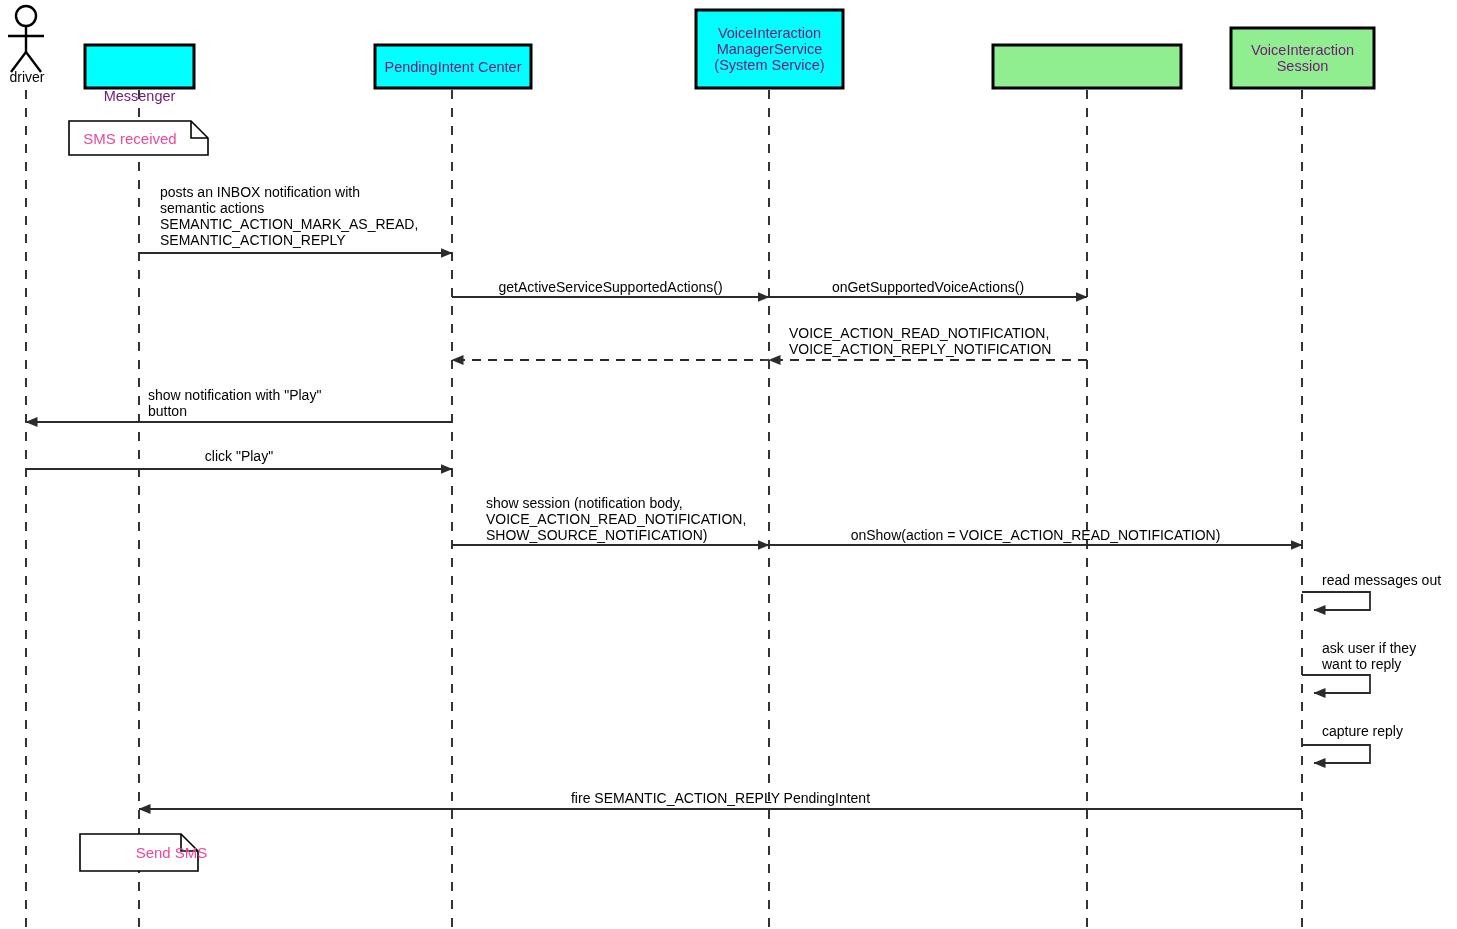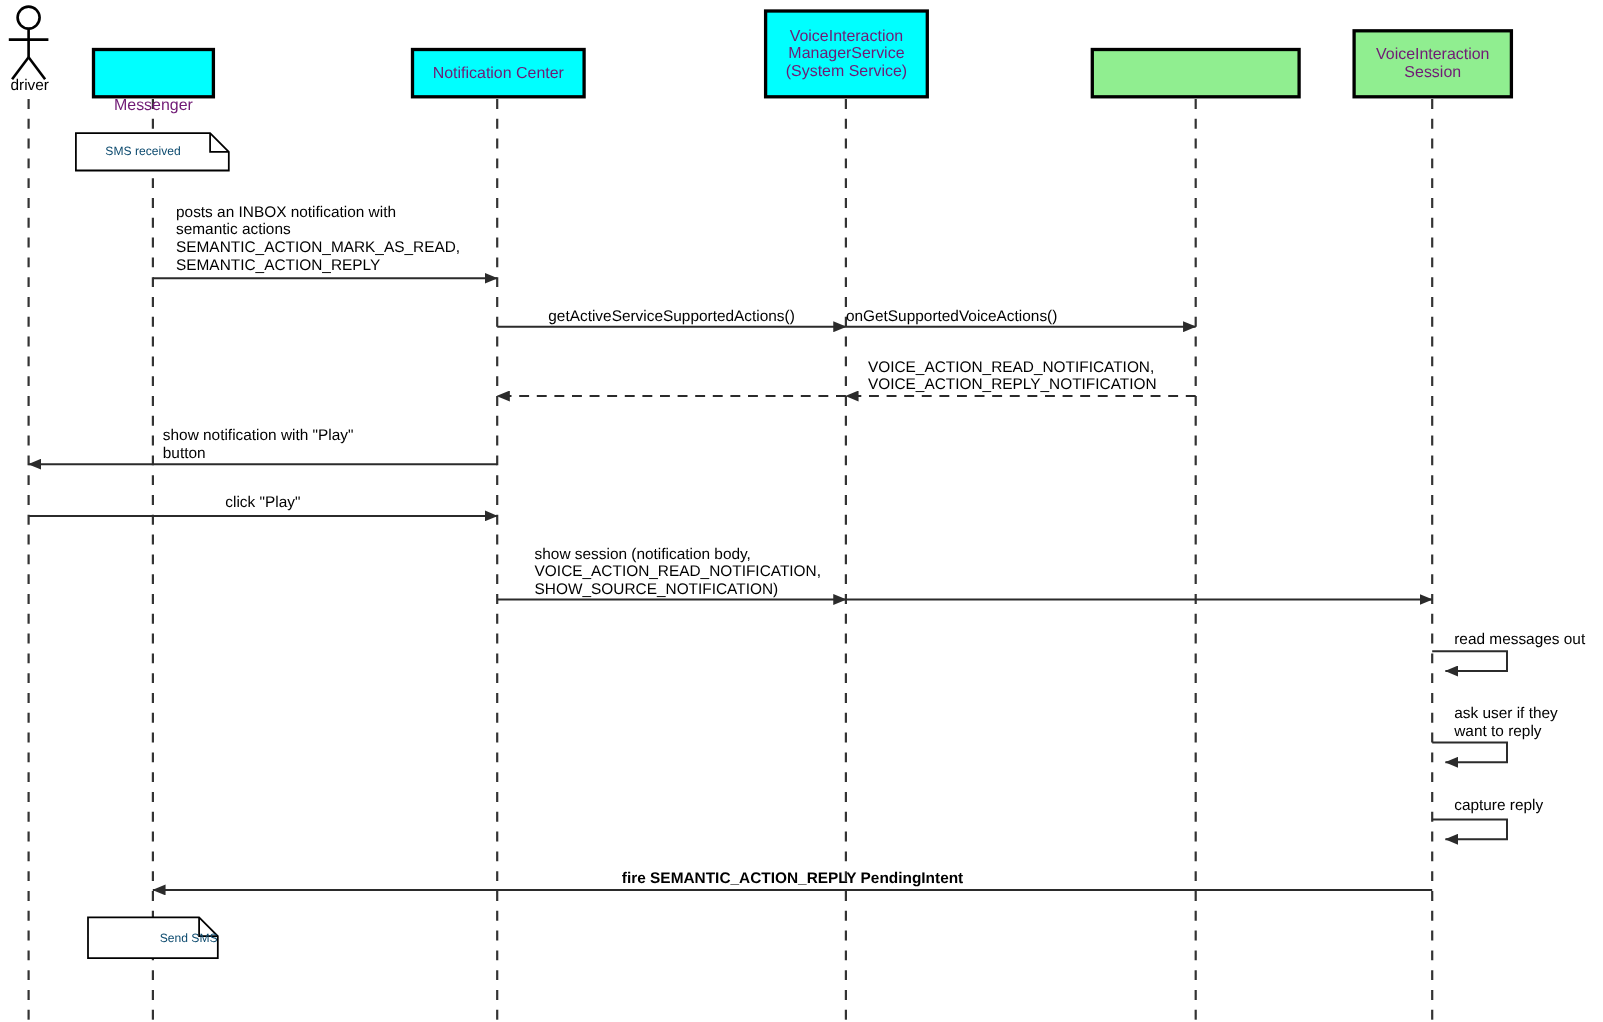"Notification Center" div.plabel { text: Notification -> PendingIntent }
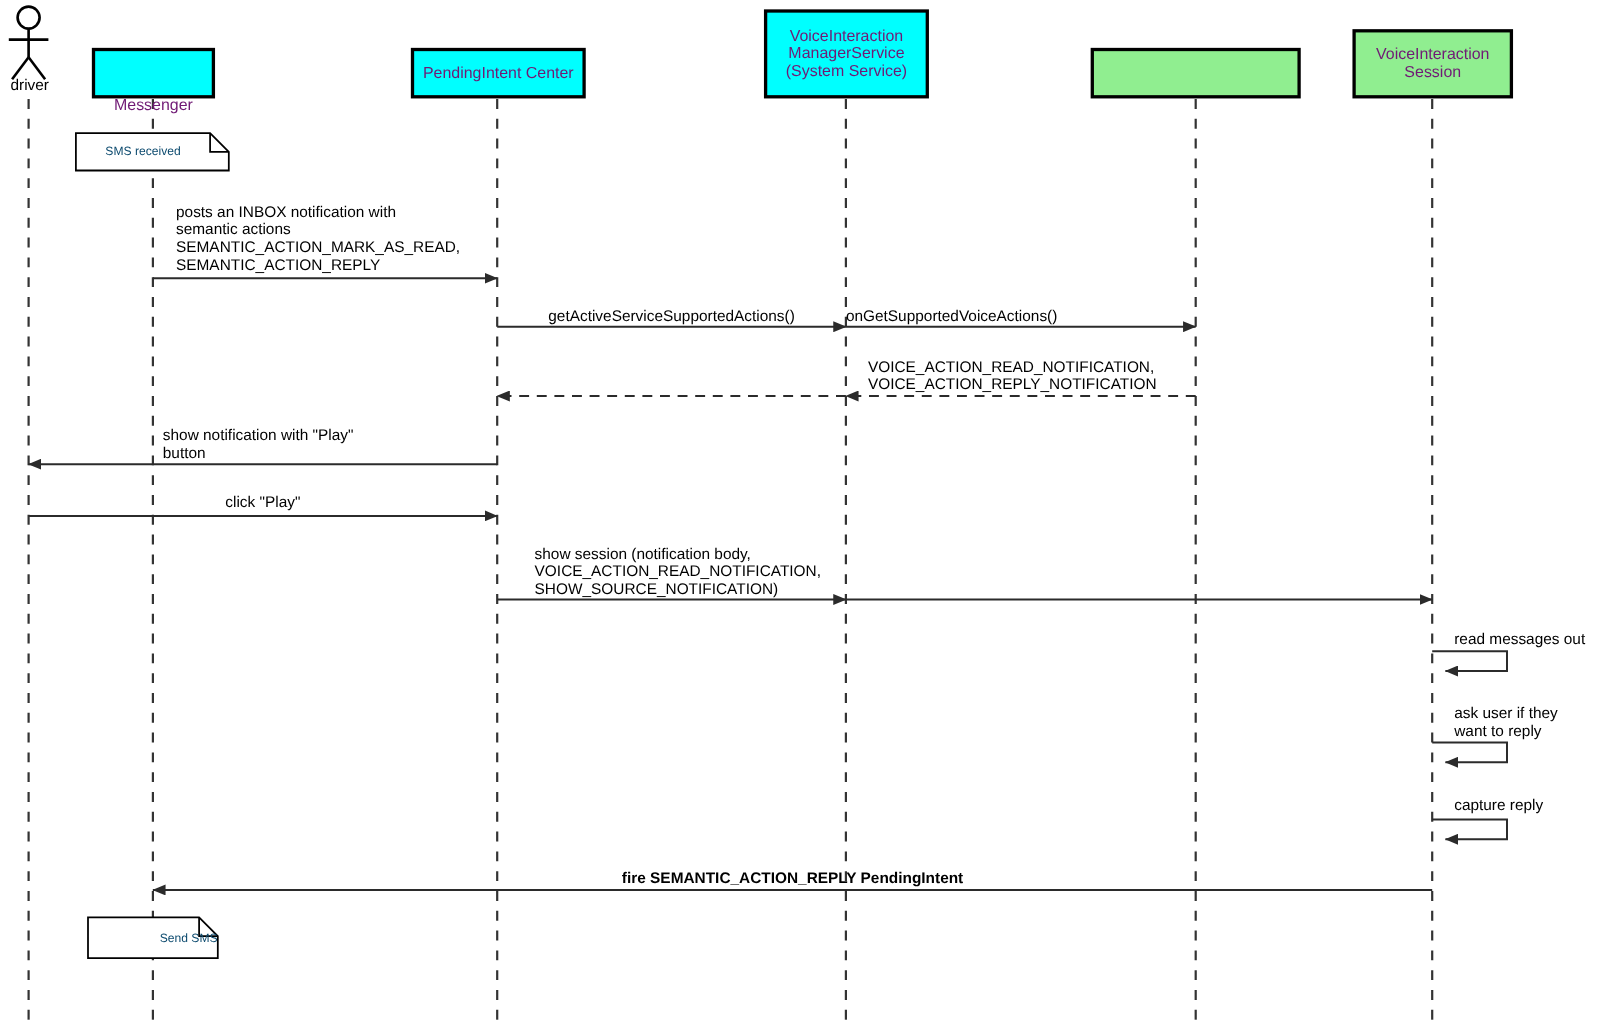"SMS received" .notelabel { color: #0c4a6e -> #ec4899; font-size: 11px -> 15px }
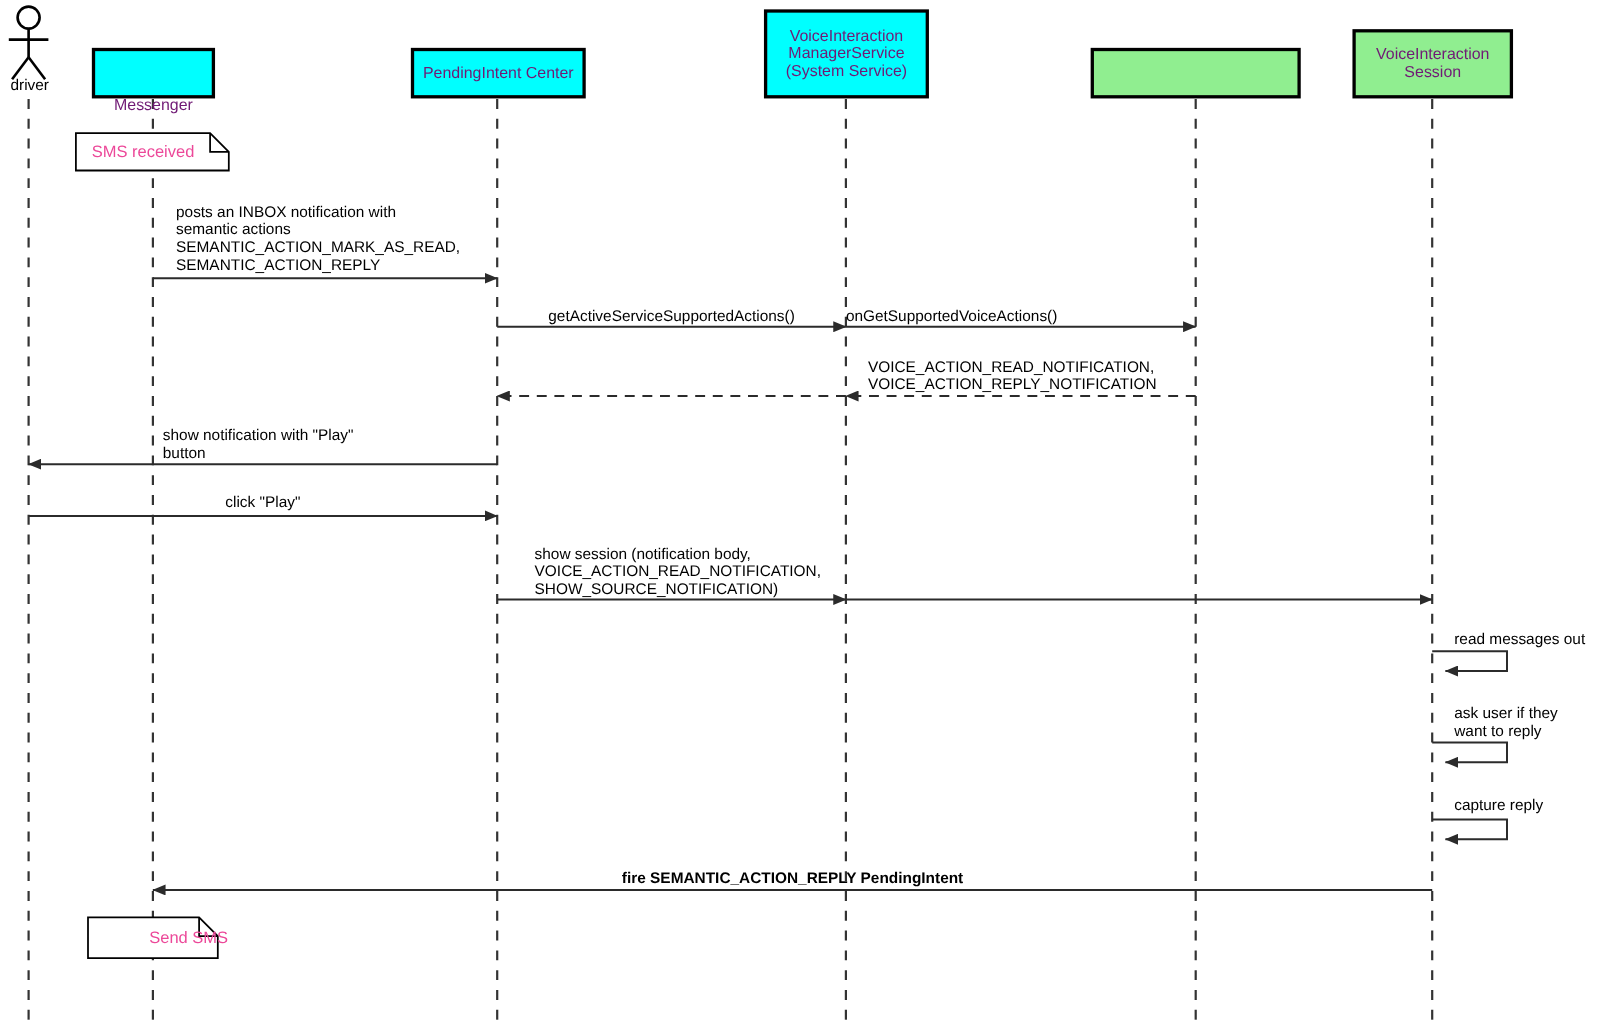"onGetSupportedVoiceActions()" div.msglabel { text-align: none -> center }
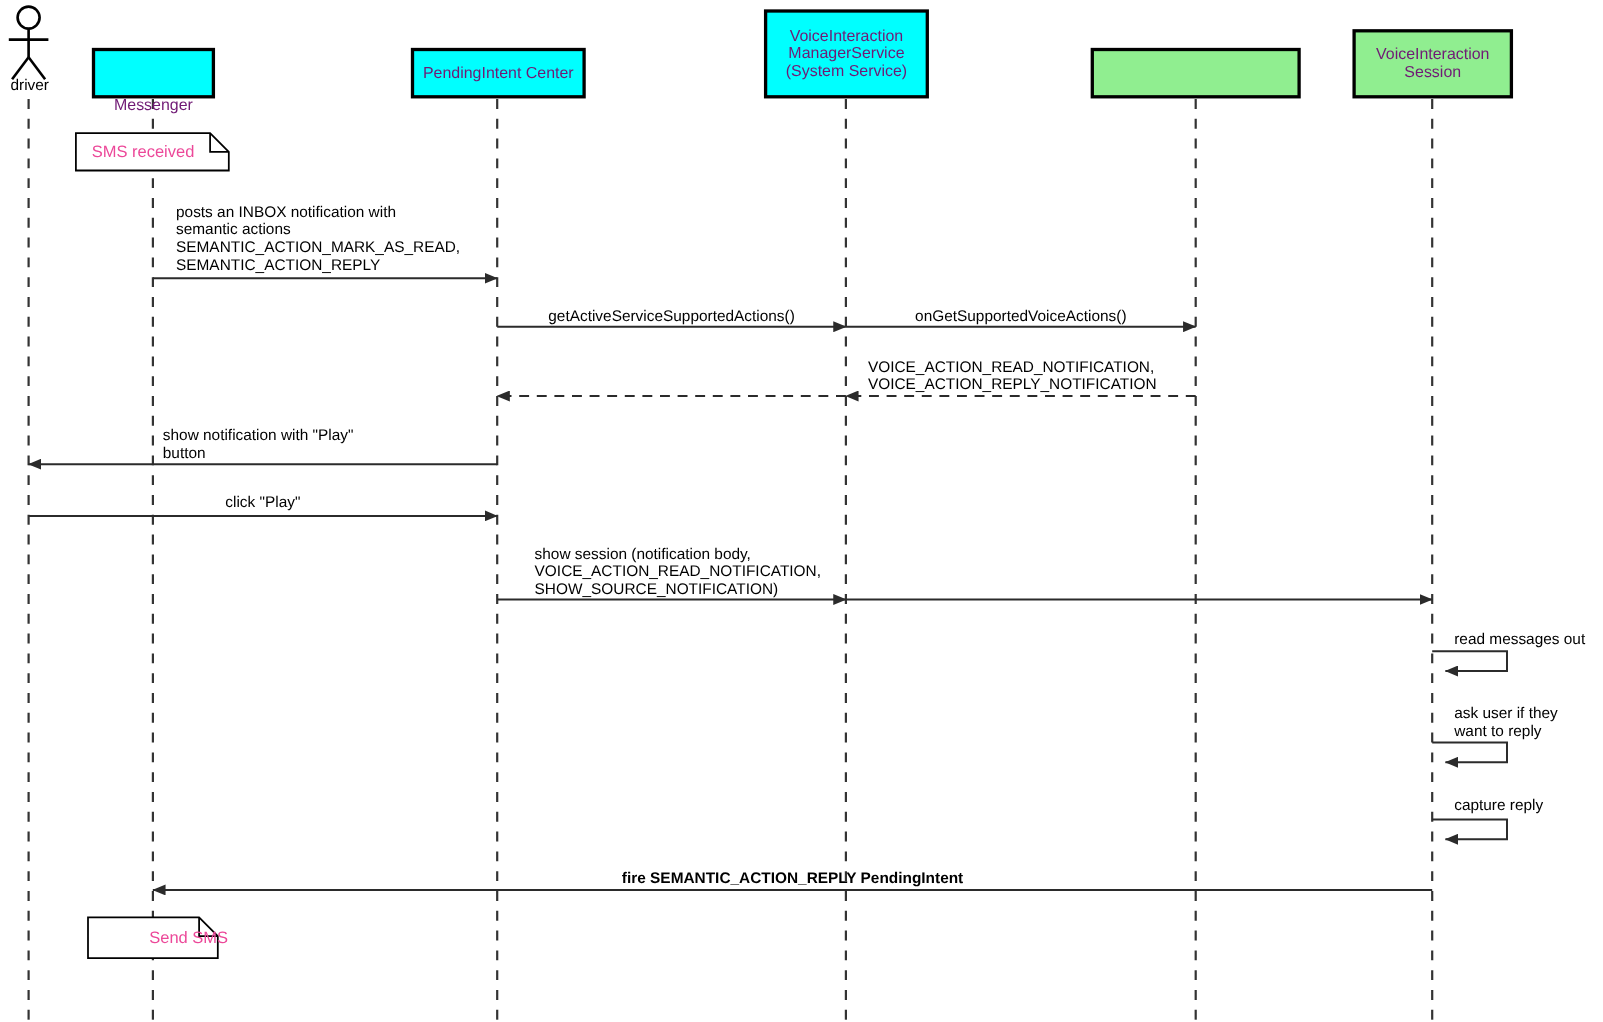"onShow(action =" div.msglabel { html: none -> <div>onShow(action = VOICE_ACTION_READ_NOTIFICATION)</div> }
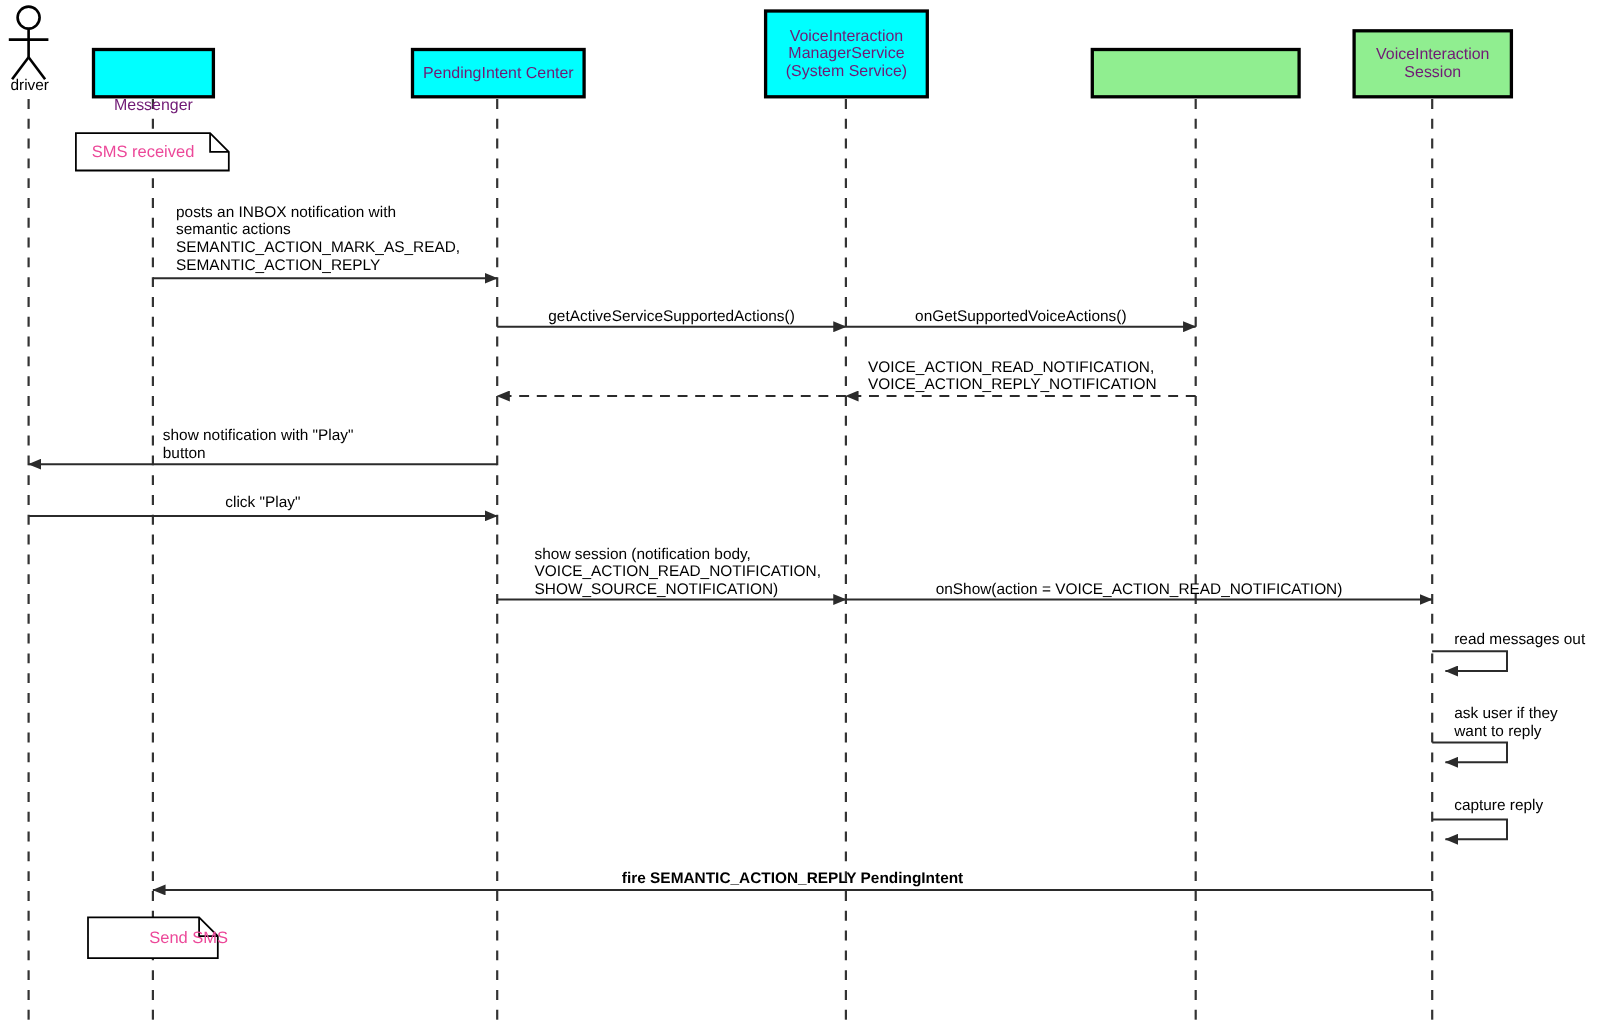"fire SEMANTIC_ACTION_REPLY PendingIntent" div.msglabel { font-weight: bold -> none }
